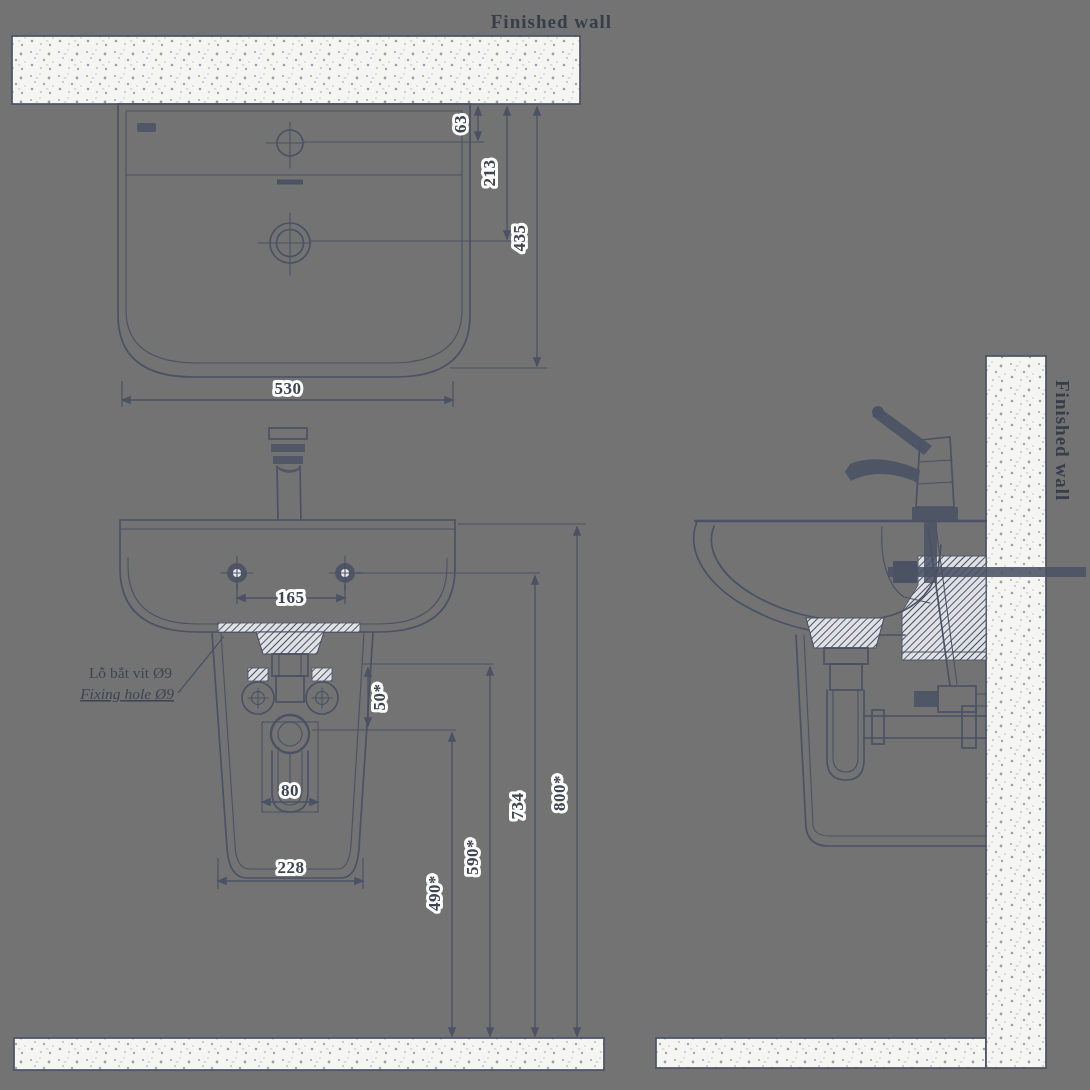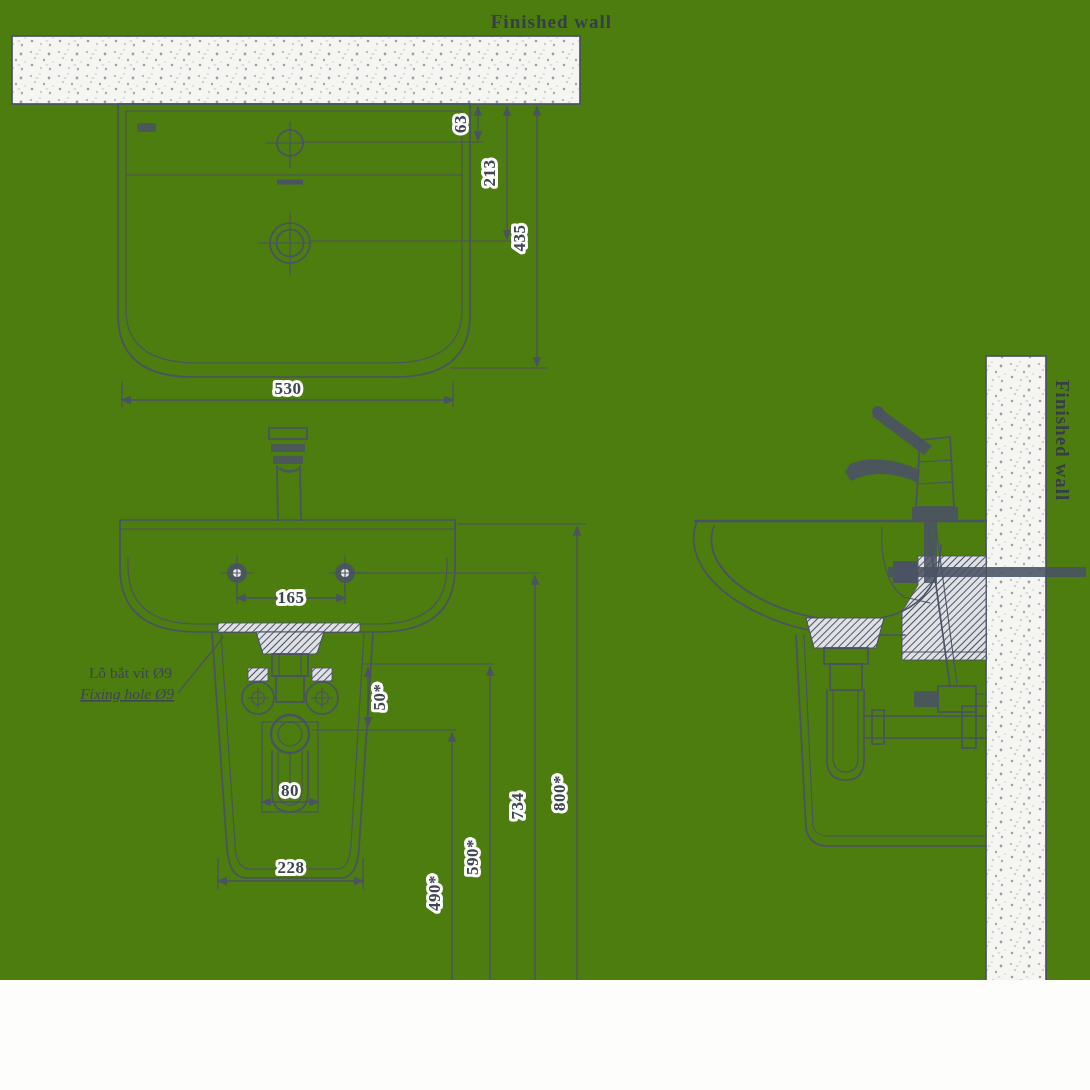"Finished wall" .page { background: #4d7c0f -> #737373; height: 980px -> 1090px }
